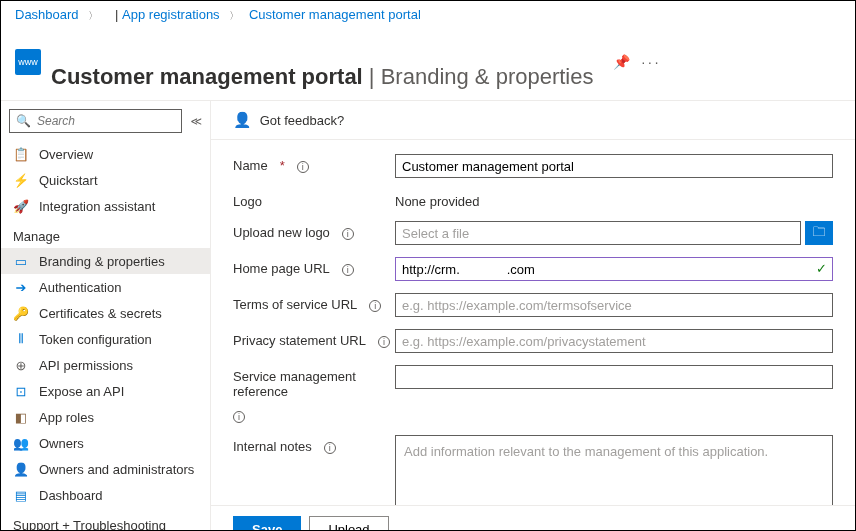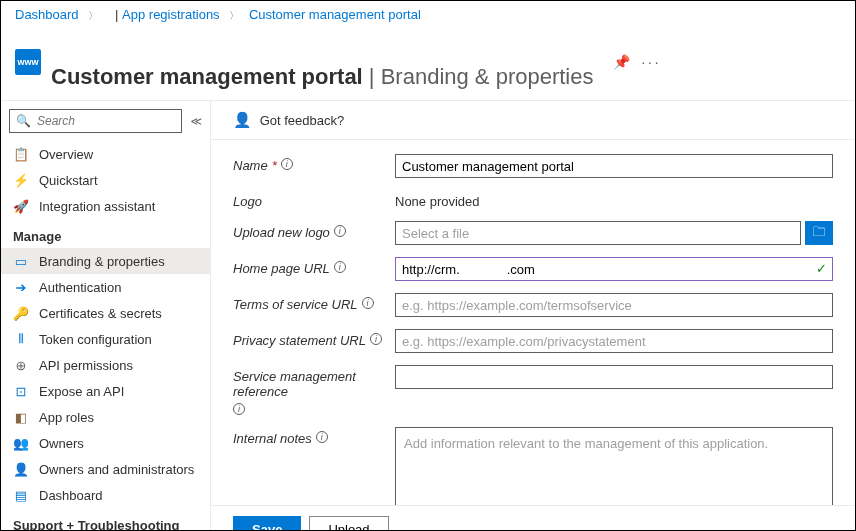"www" .app-icon { font-weight: bold -> normal }
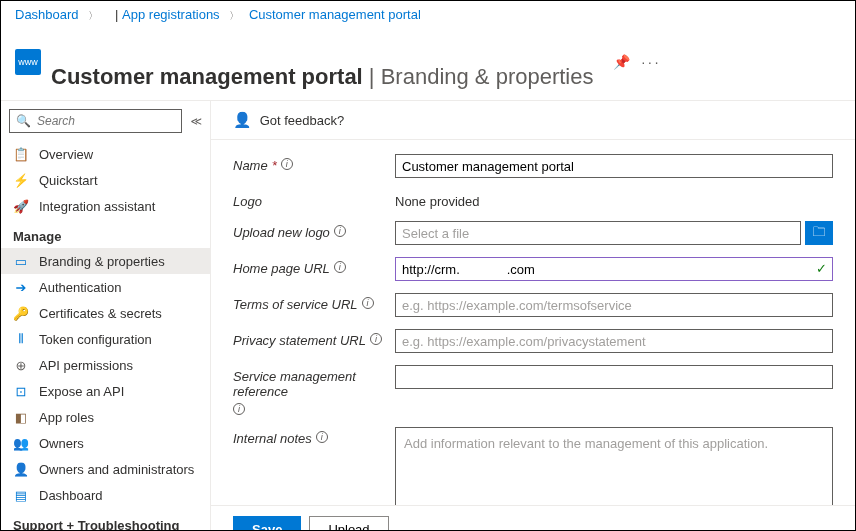"Name" .form-label { align-items: flex-start -> flex-end; font-style: italic -> none; gap: 4px -> 12px }
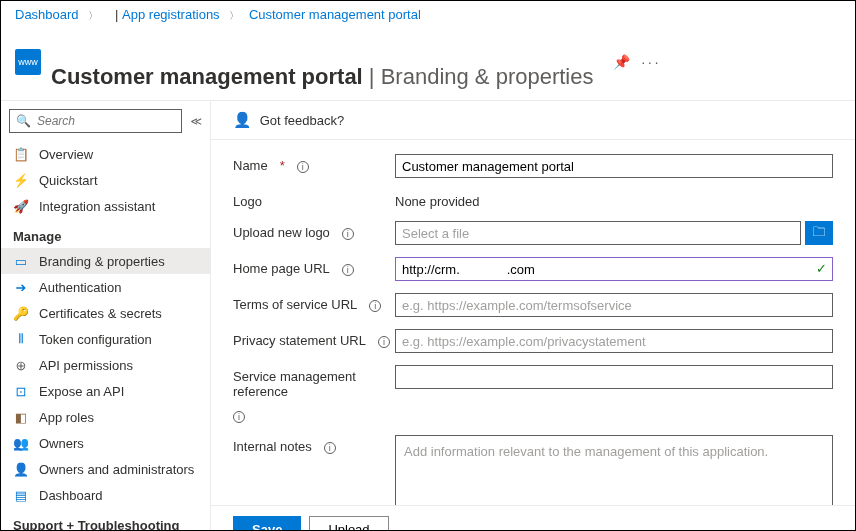"Manage" .section-h { font-weight: 700 -> 400 }
